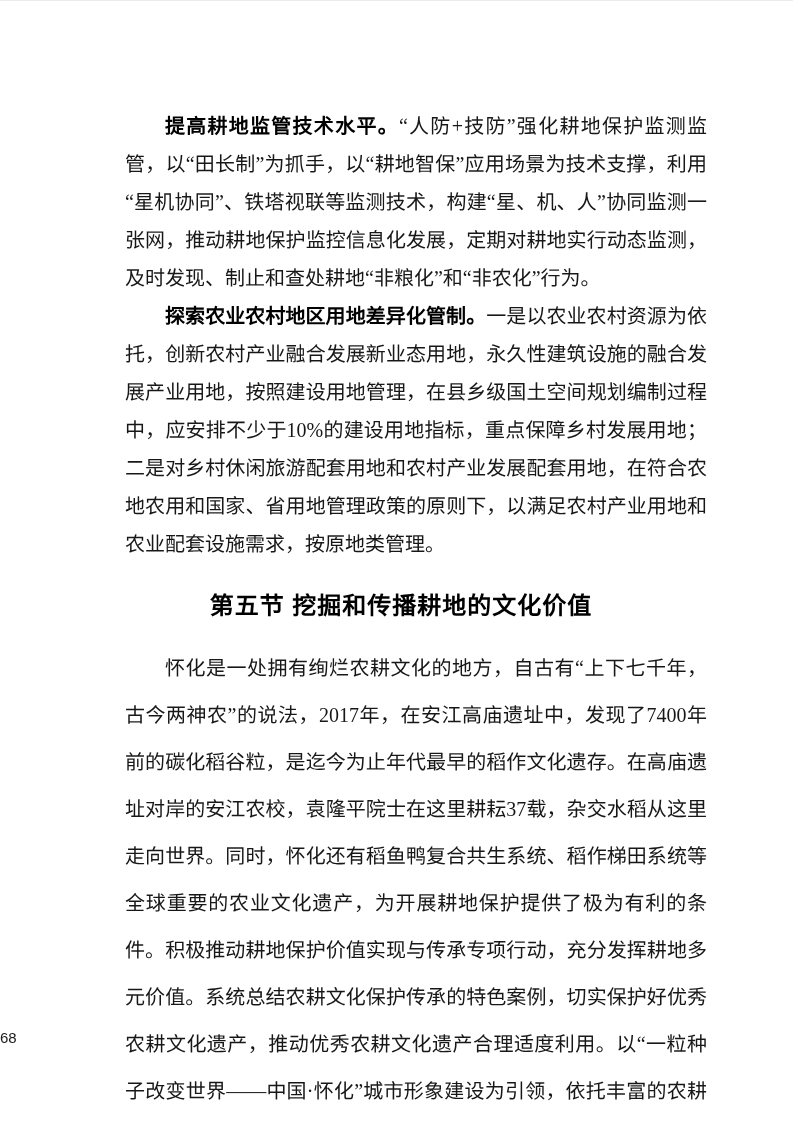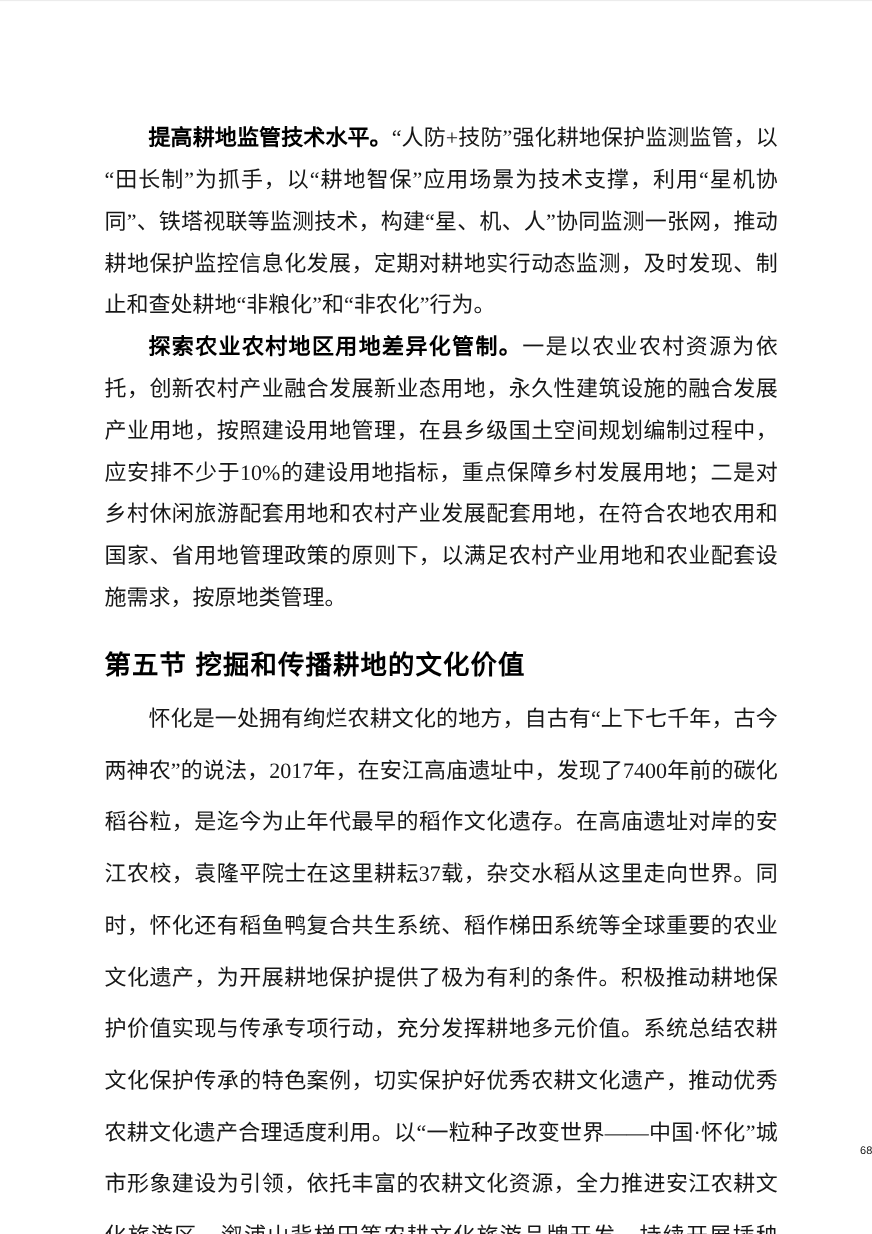"提高耕地监管技术水平。“人防+技防”强化耕地保护监测监管，以“田长制”为抓手，以" .para { margin-left: none -> 30px }
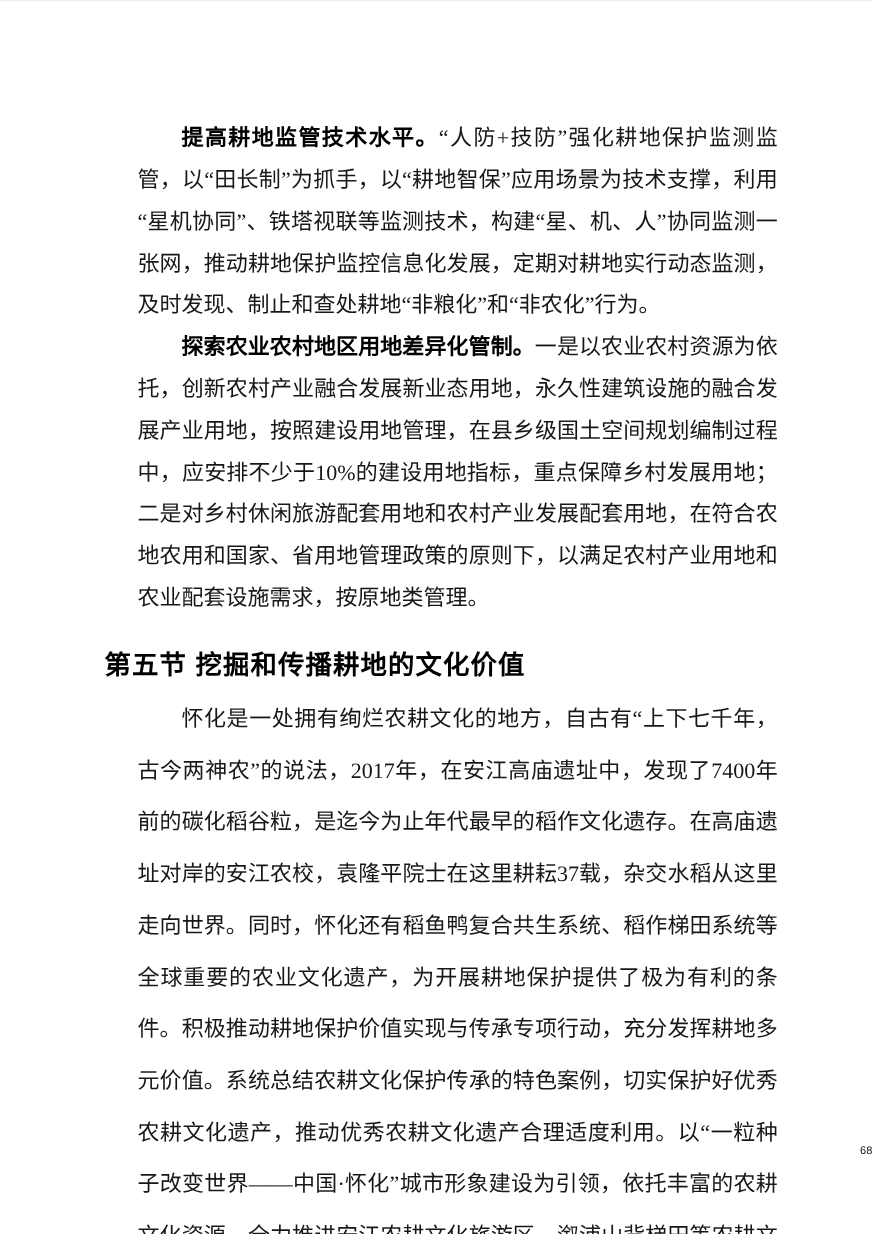"第五节 挖掘和传播耕地的文化价值" .section-heading { margin-bottom: 6px -> 20px; text-align: left -> center }
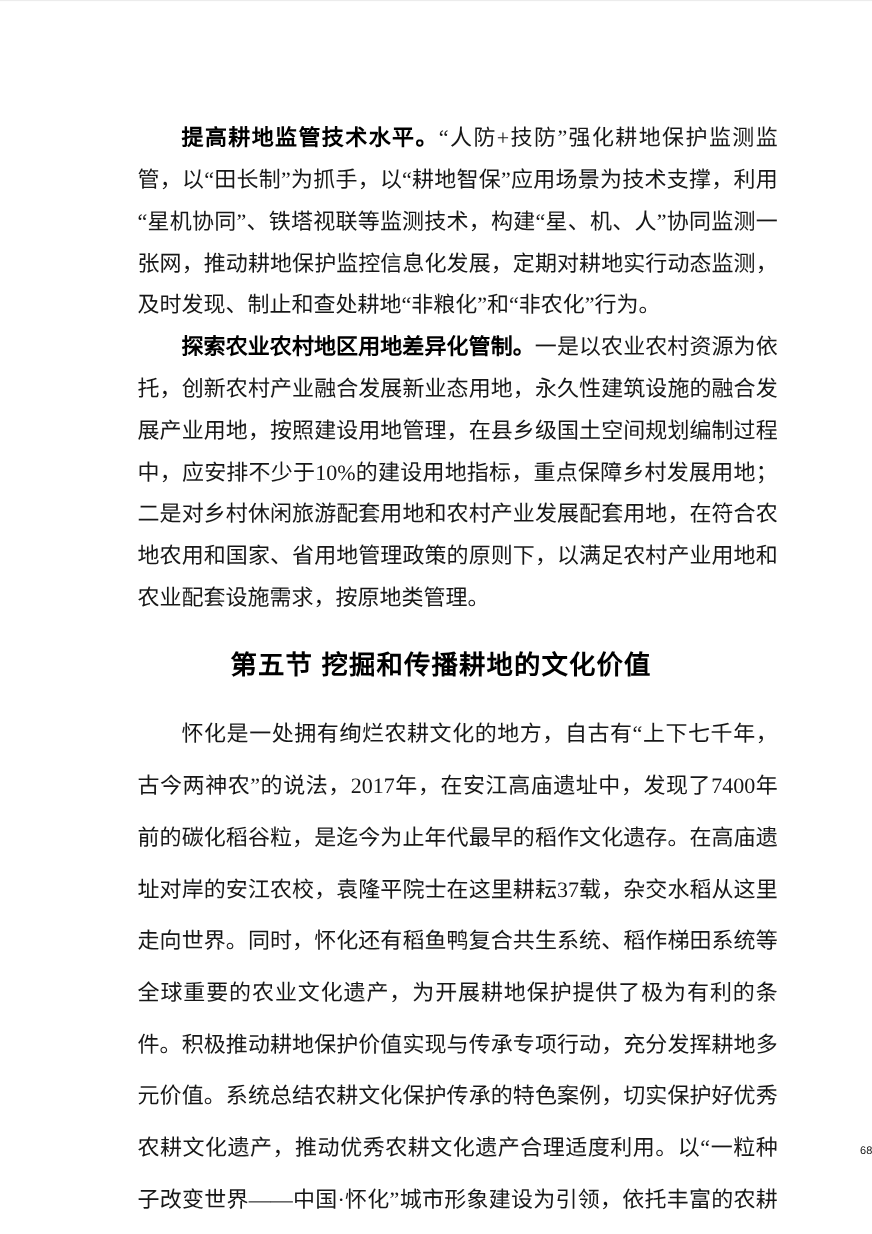"68" .page-footer { font-size: 10px -> 15px; margin-top: 12px -> none; text-align: right -> left }
